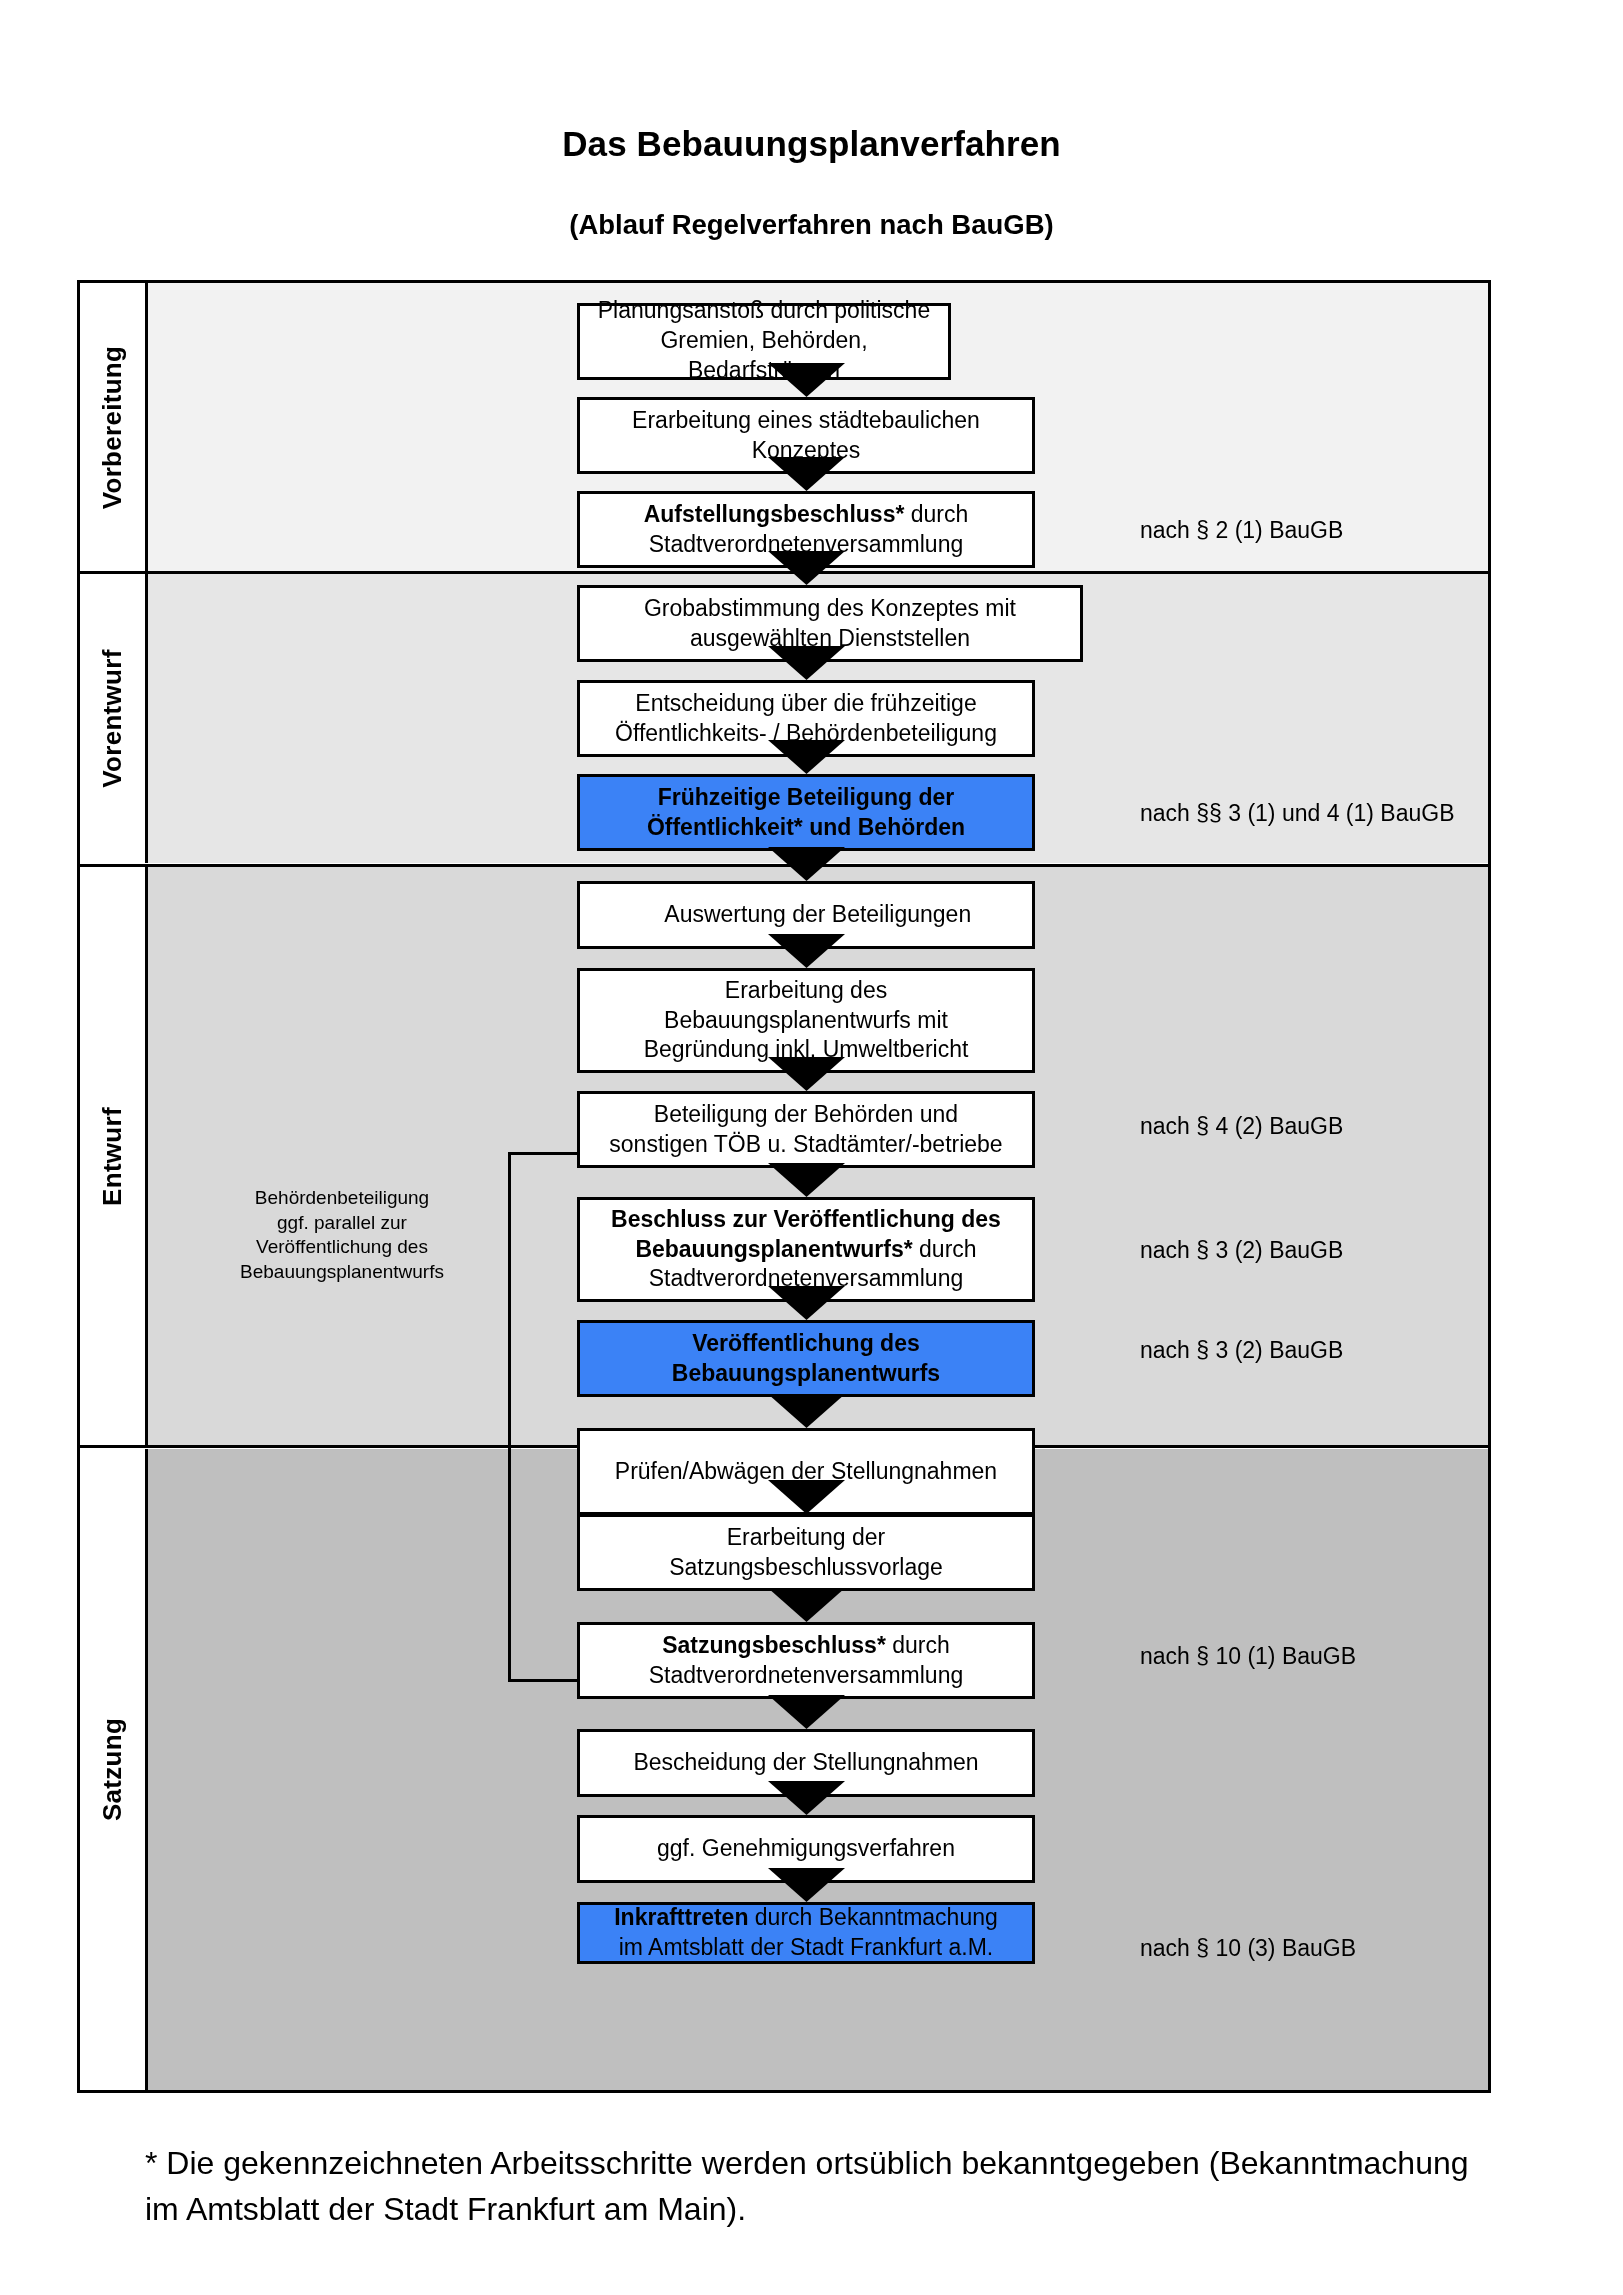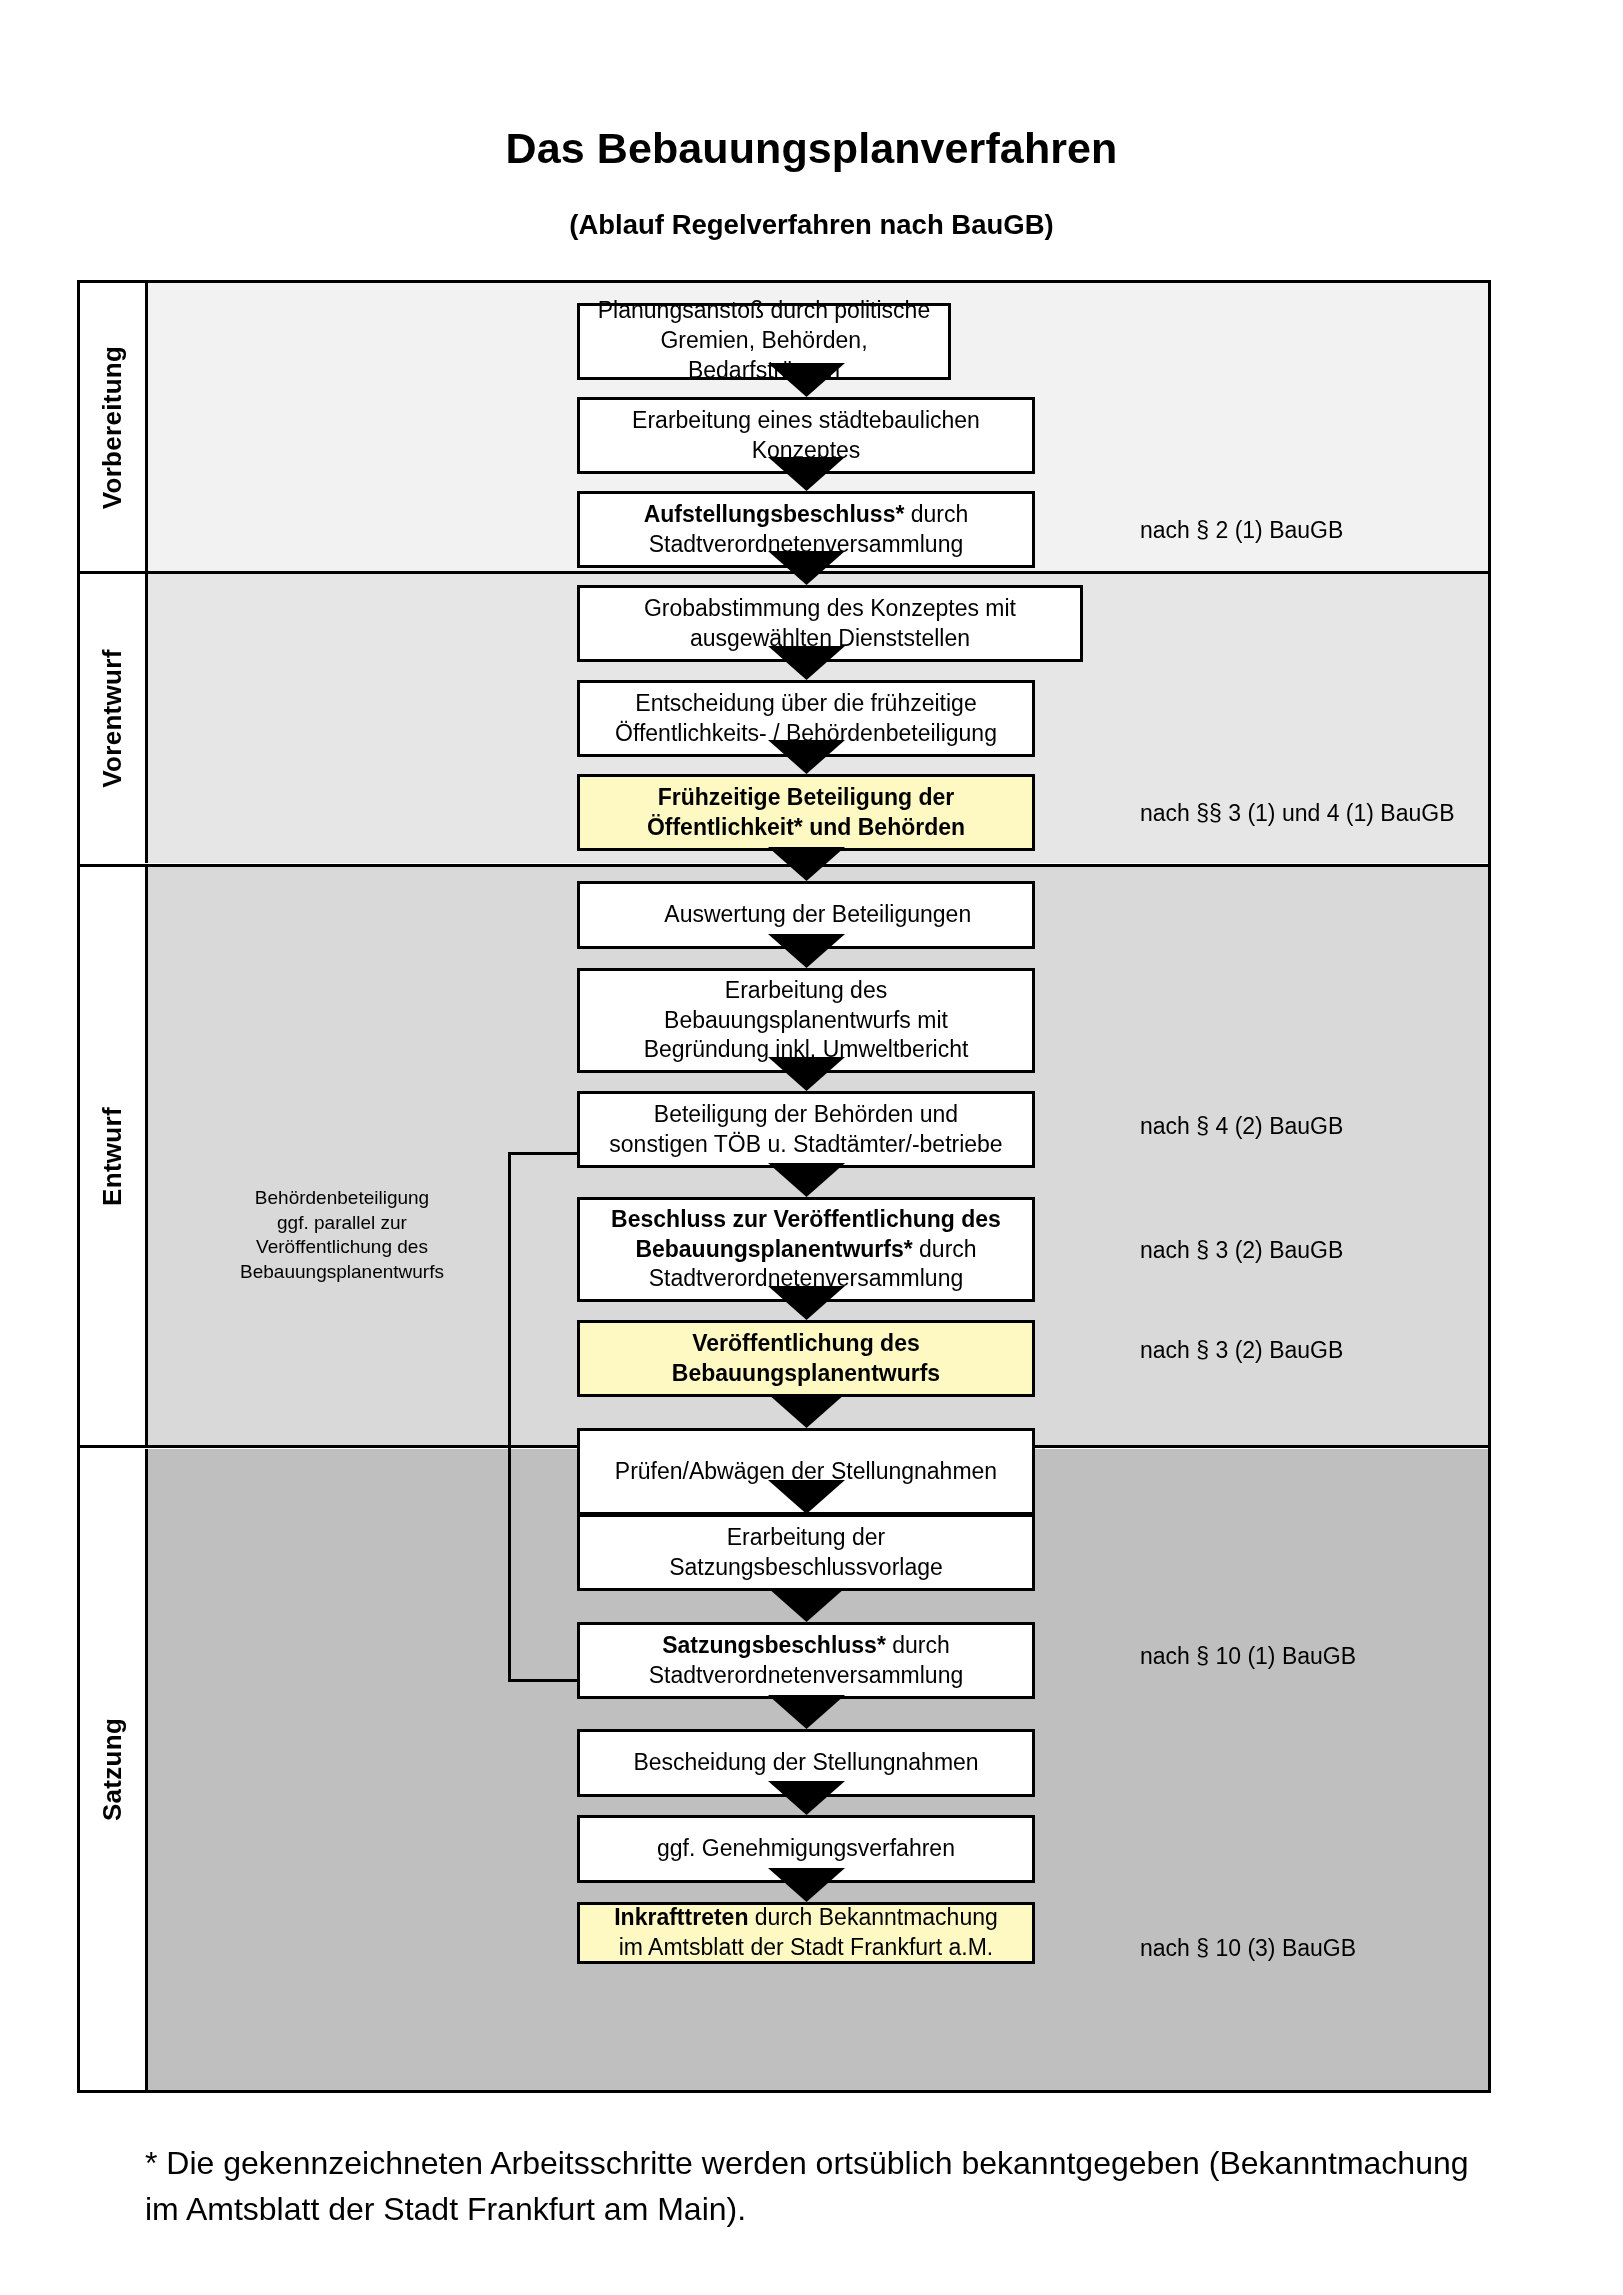"Das Bebauungsplanverfahren" .title { font-size: 43px -> 35px }
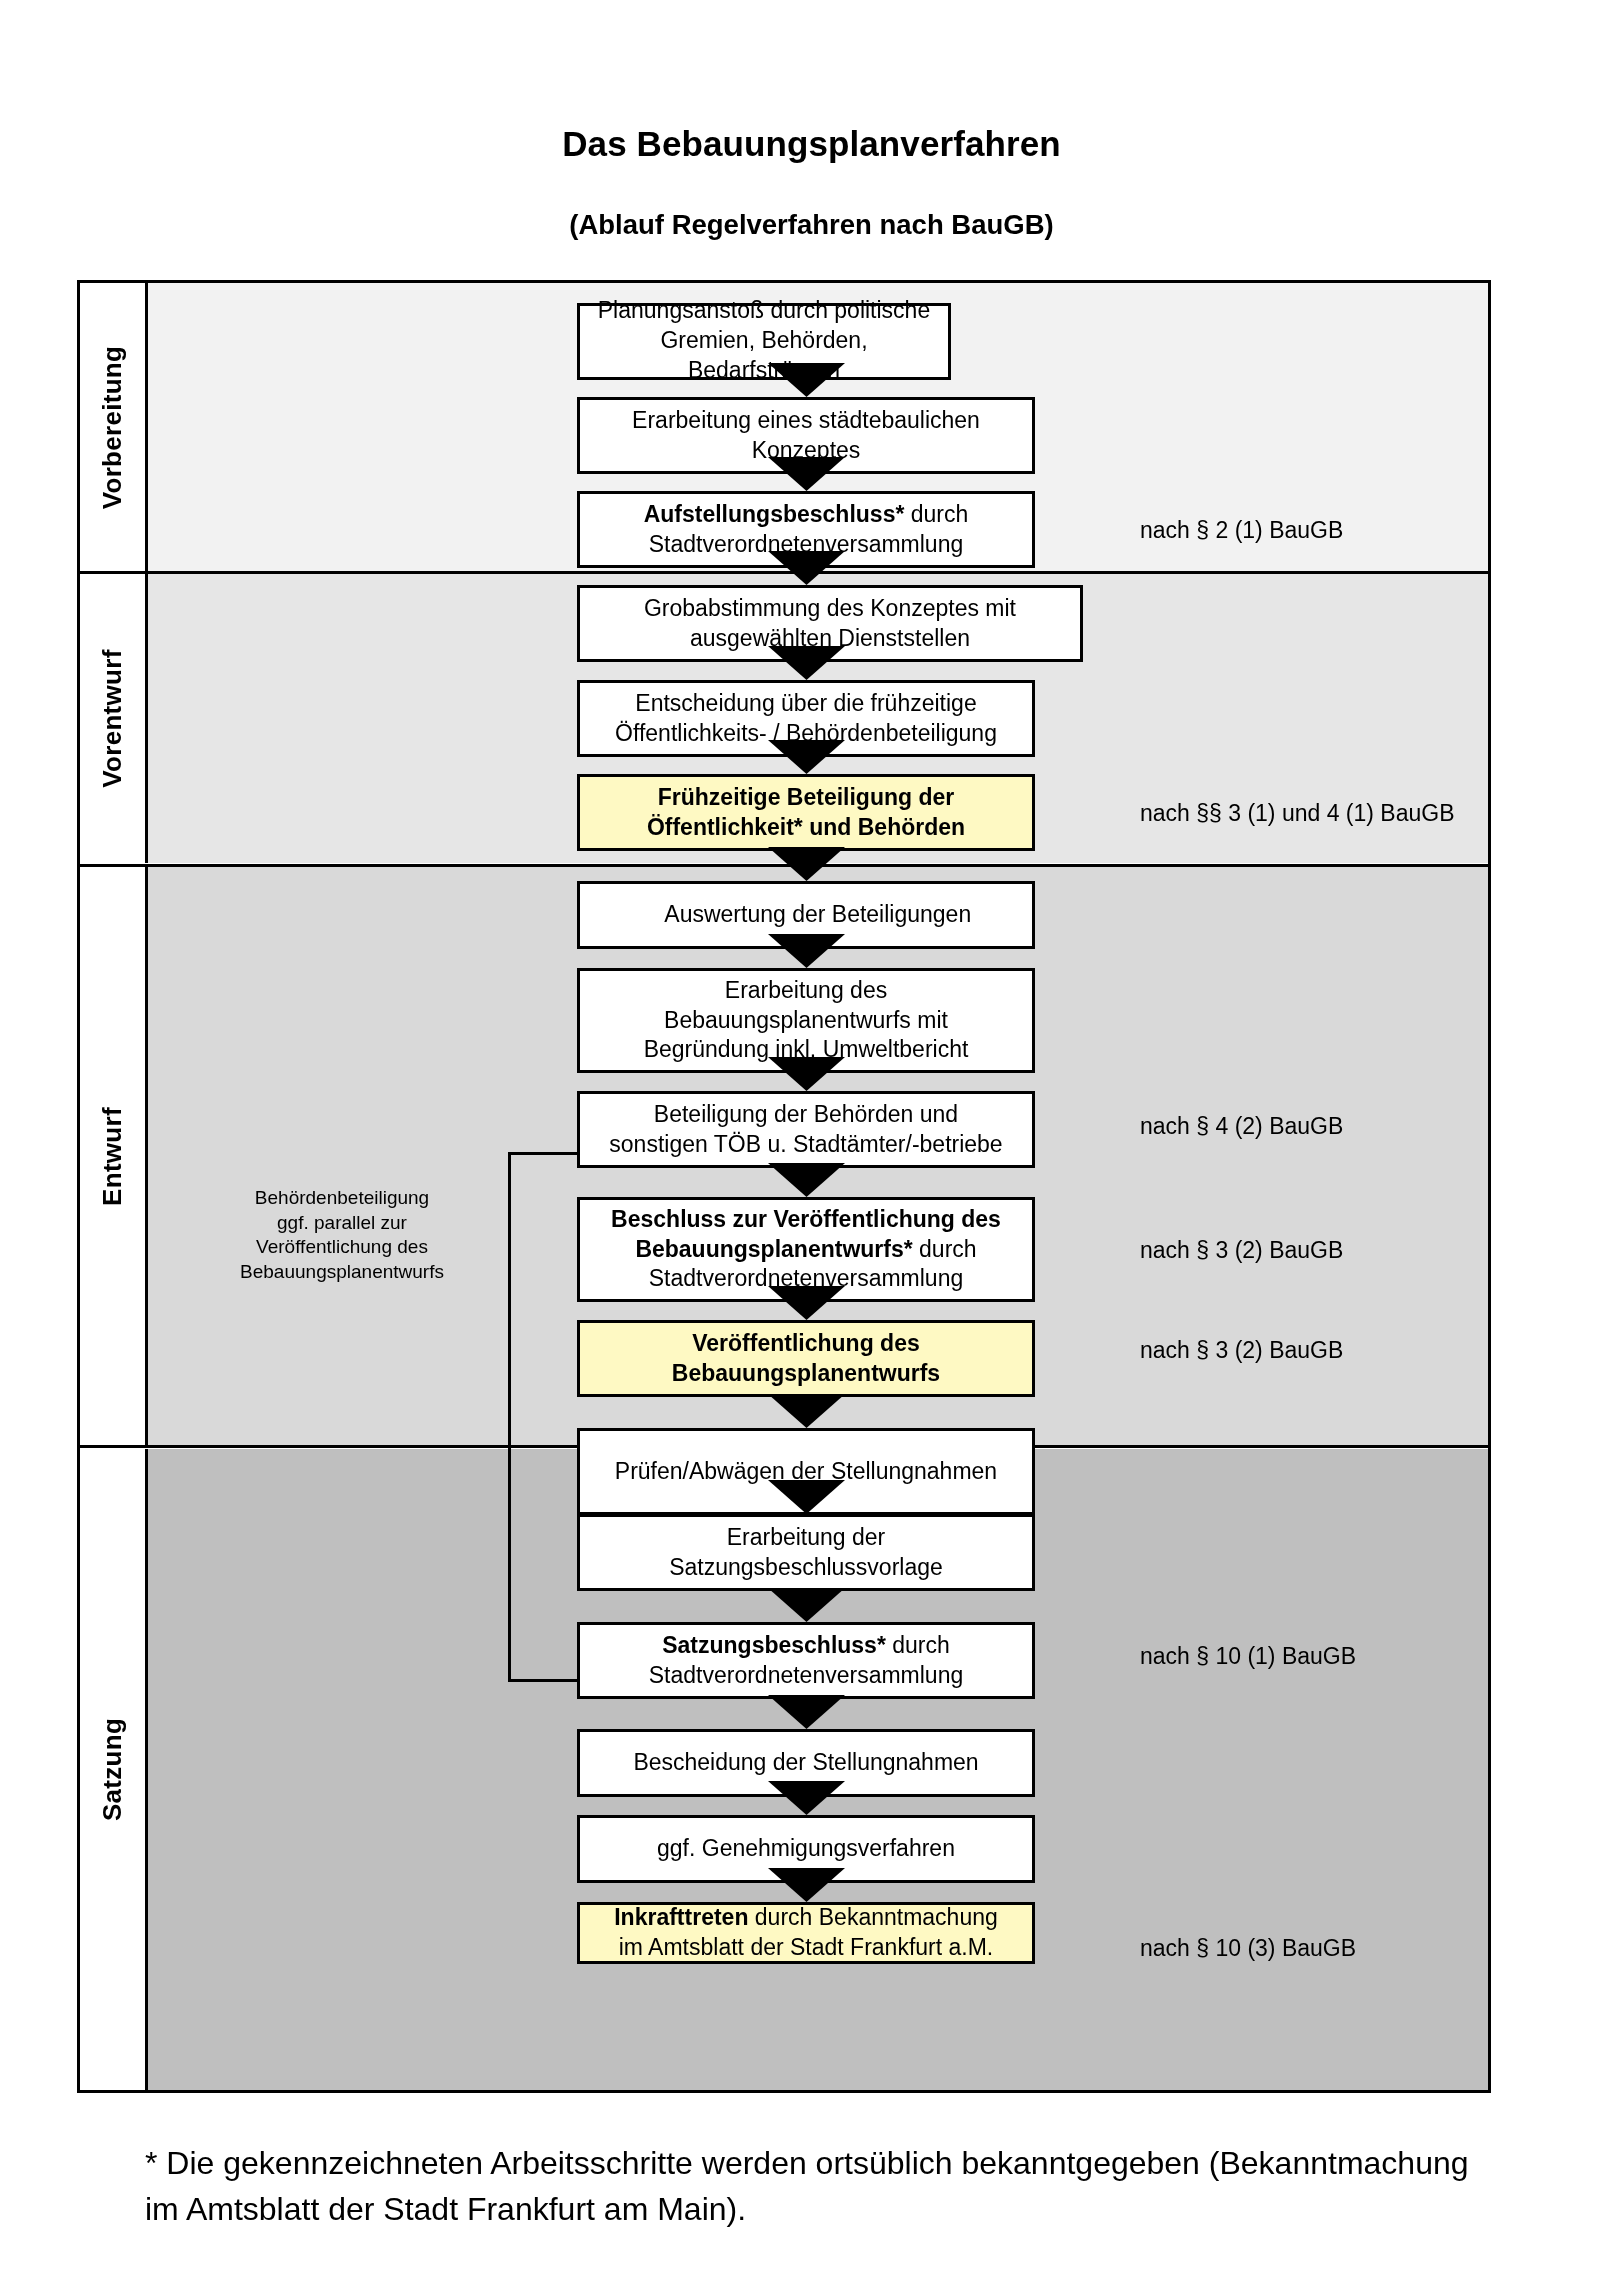"Frühzeitige Beteiligung der" .box.blue { background: #fef9c3 -> #3b82f6 }
